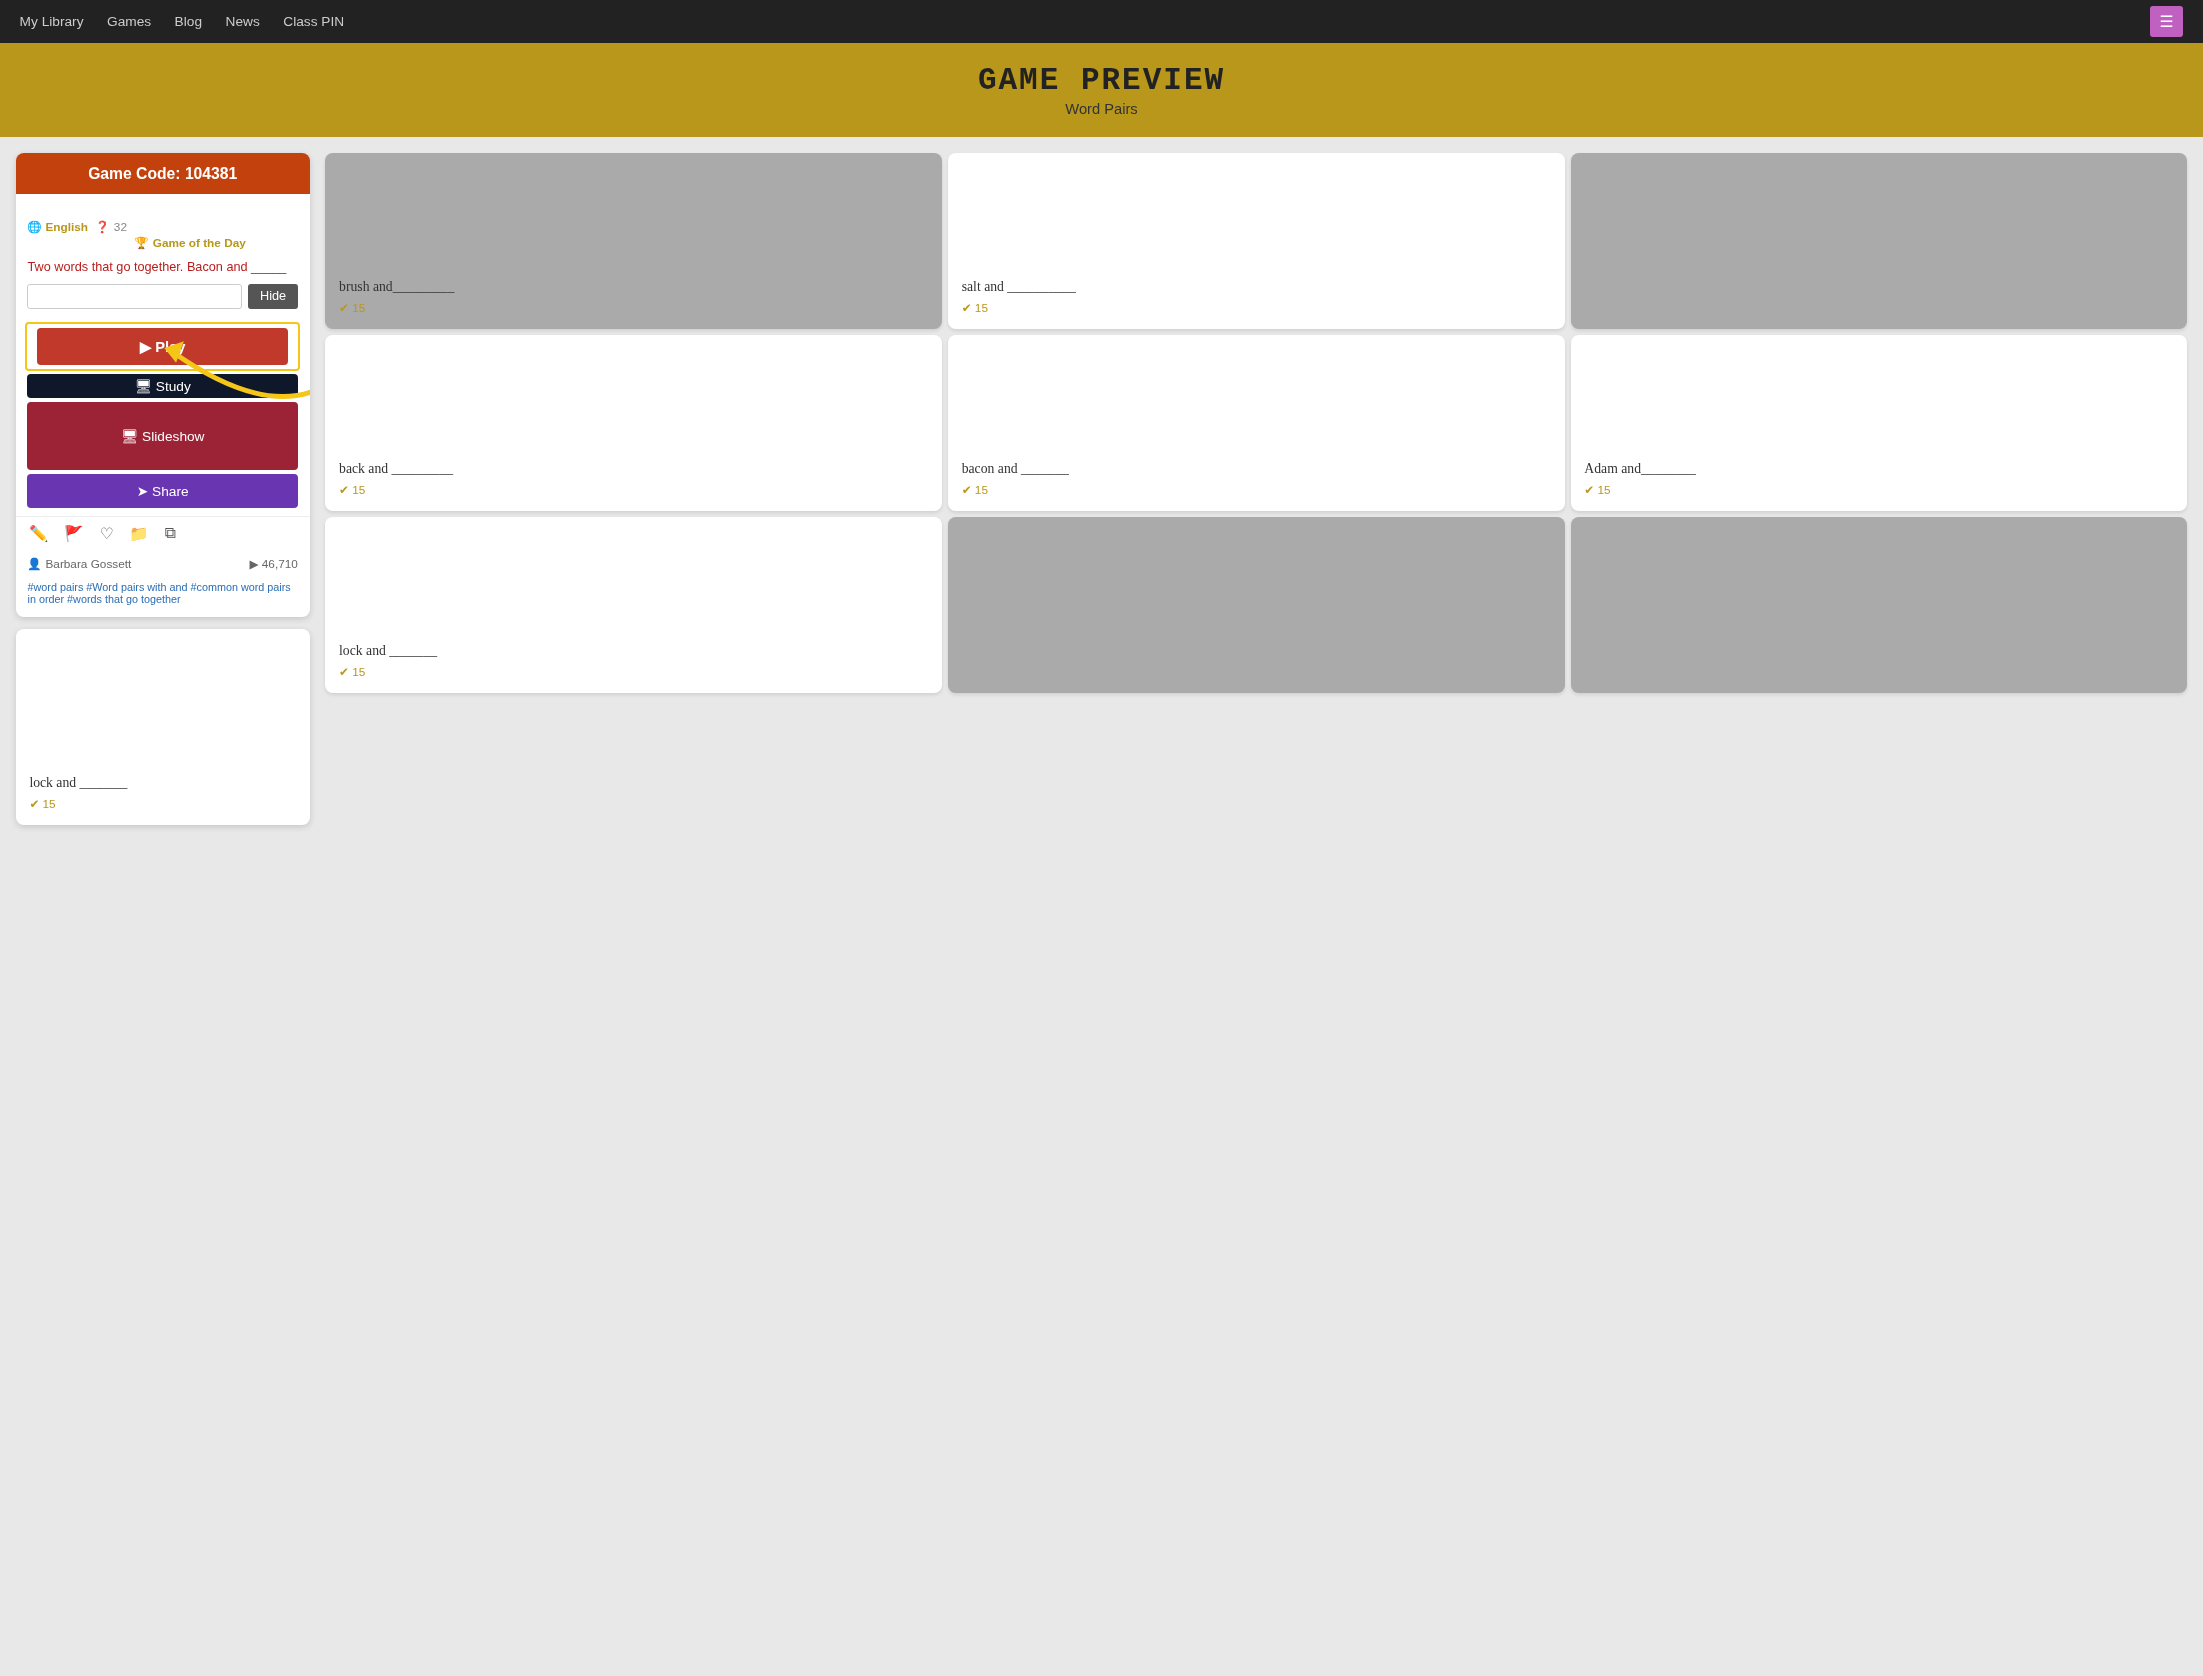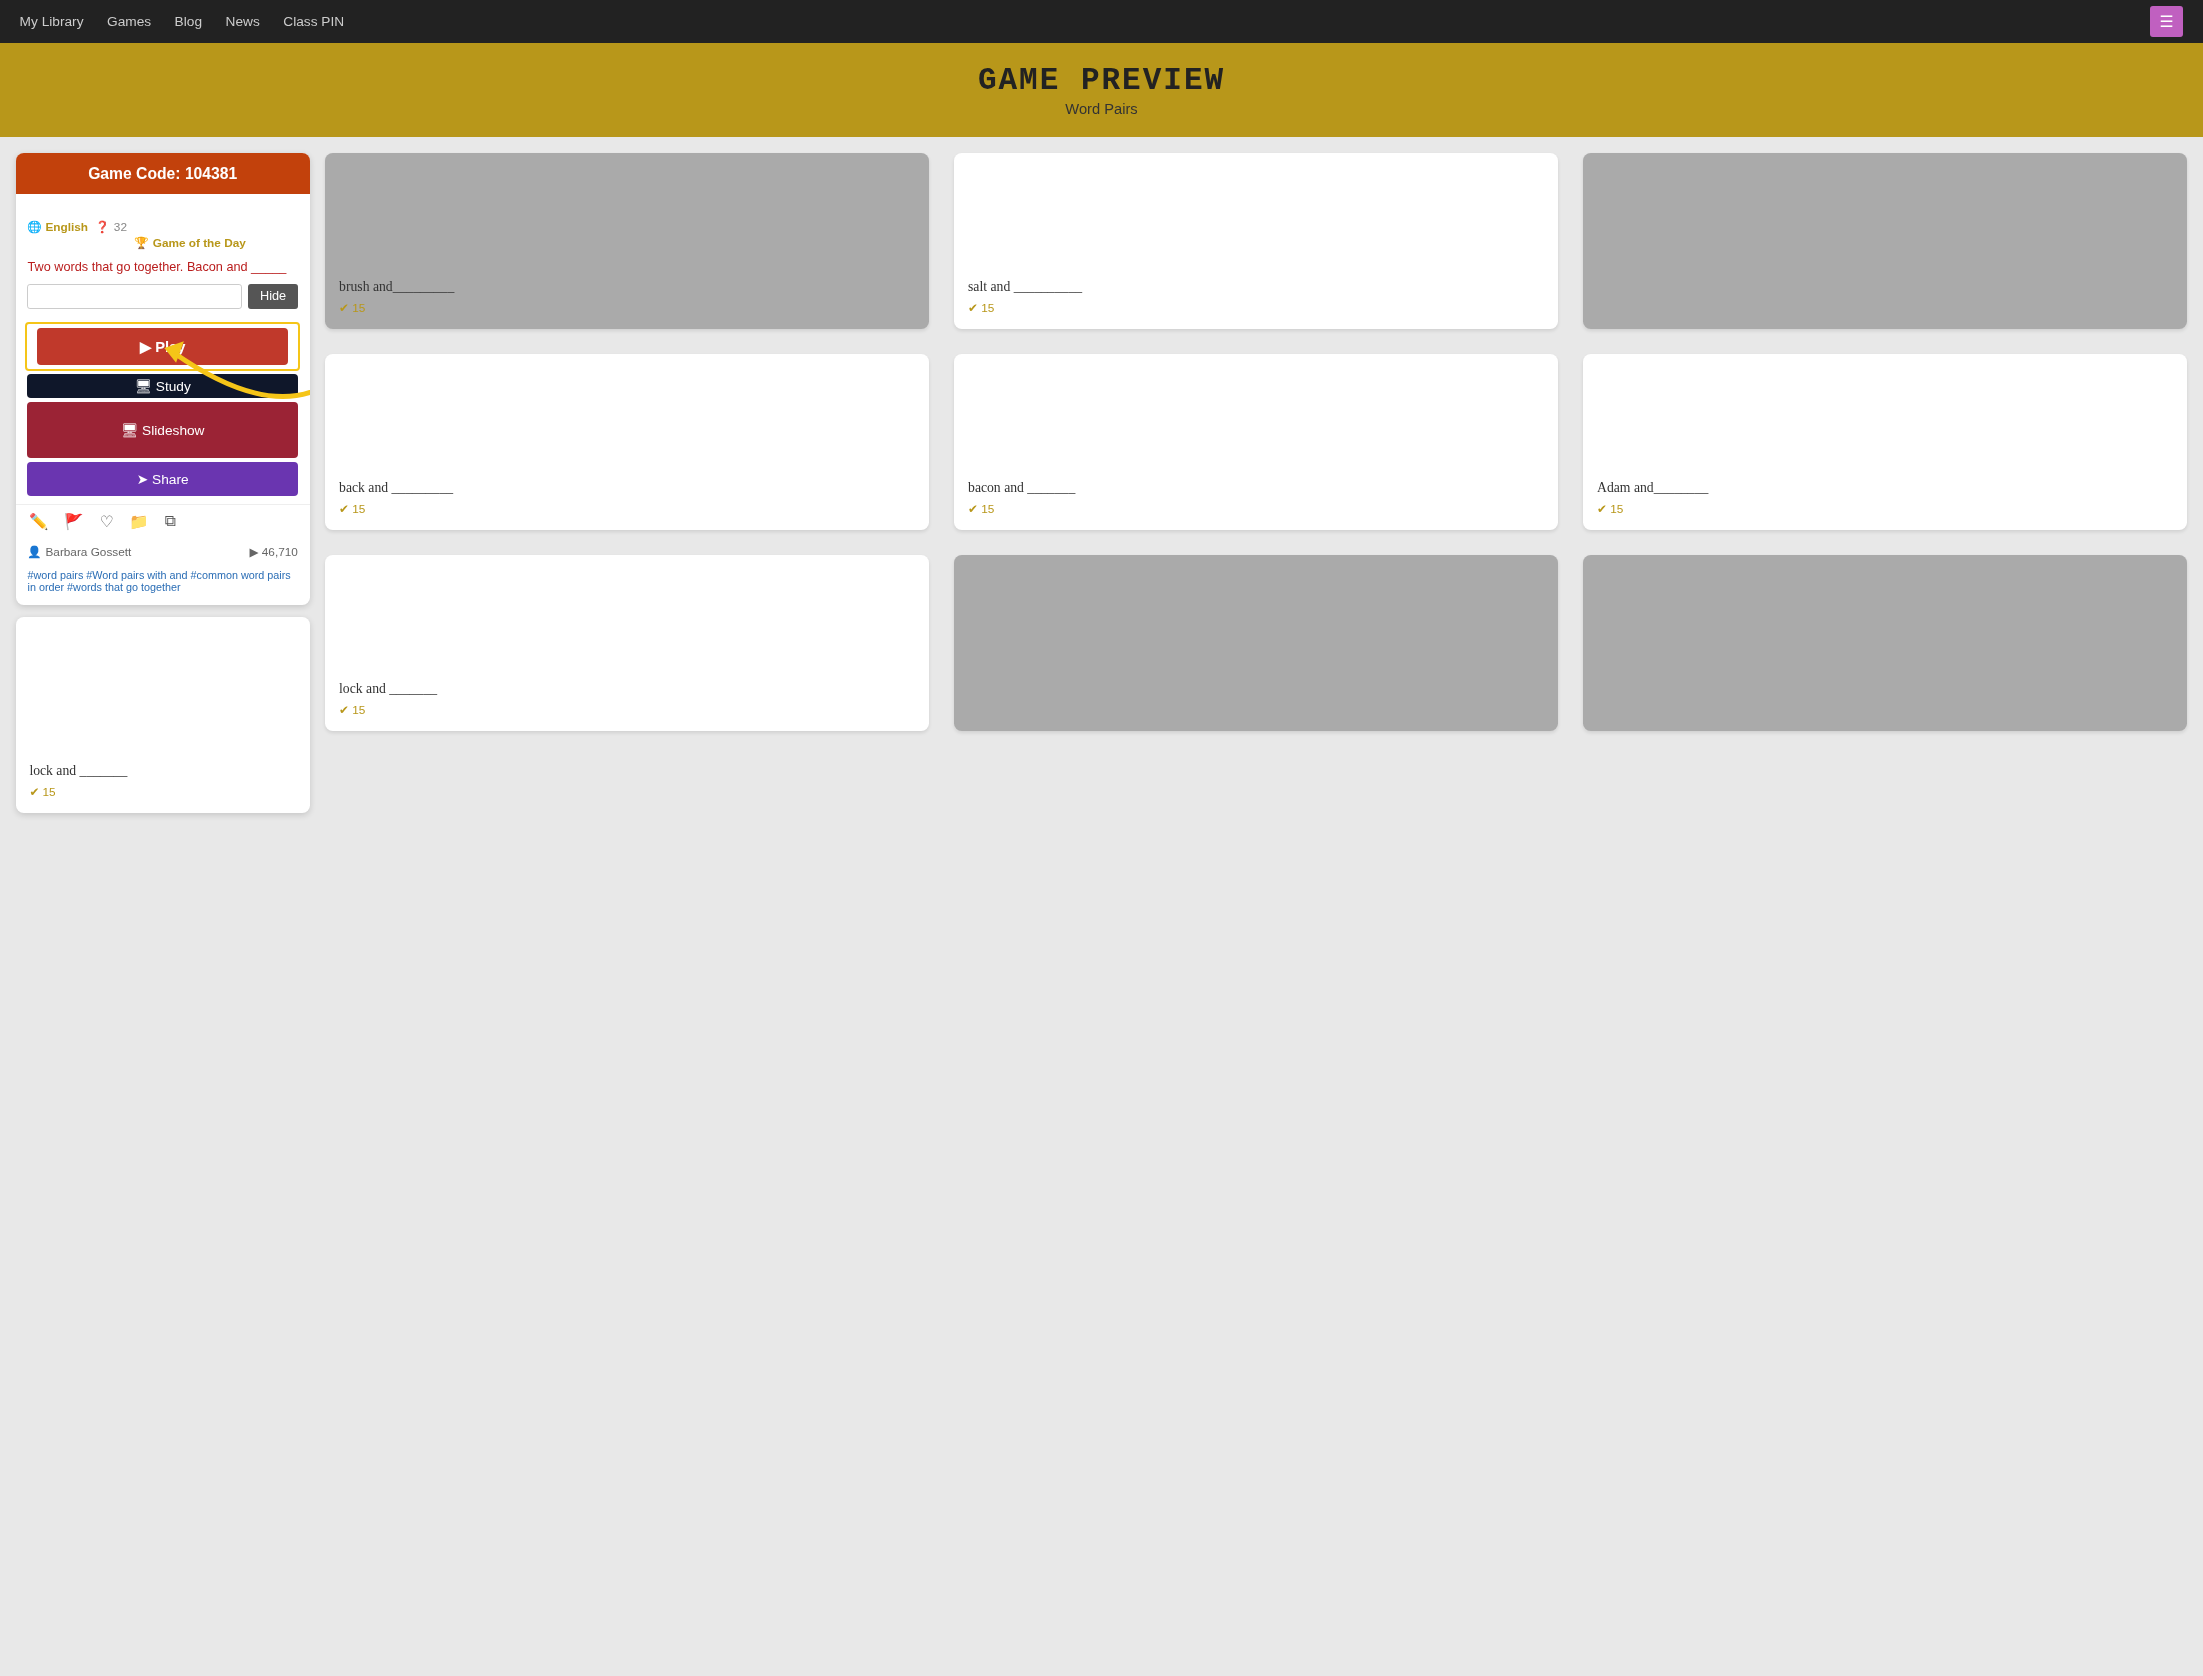"brush and_________" .game-grid { gap: 25px -> 6px }
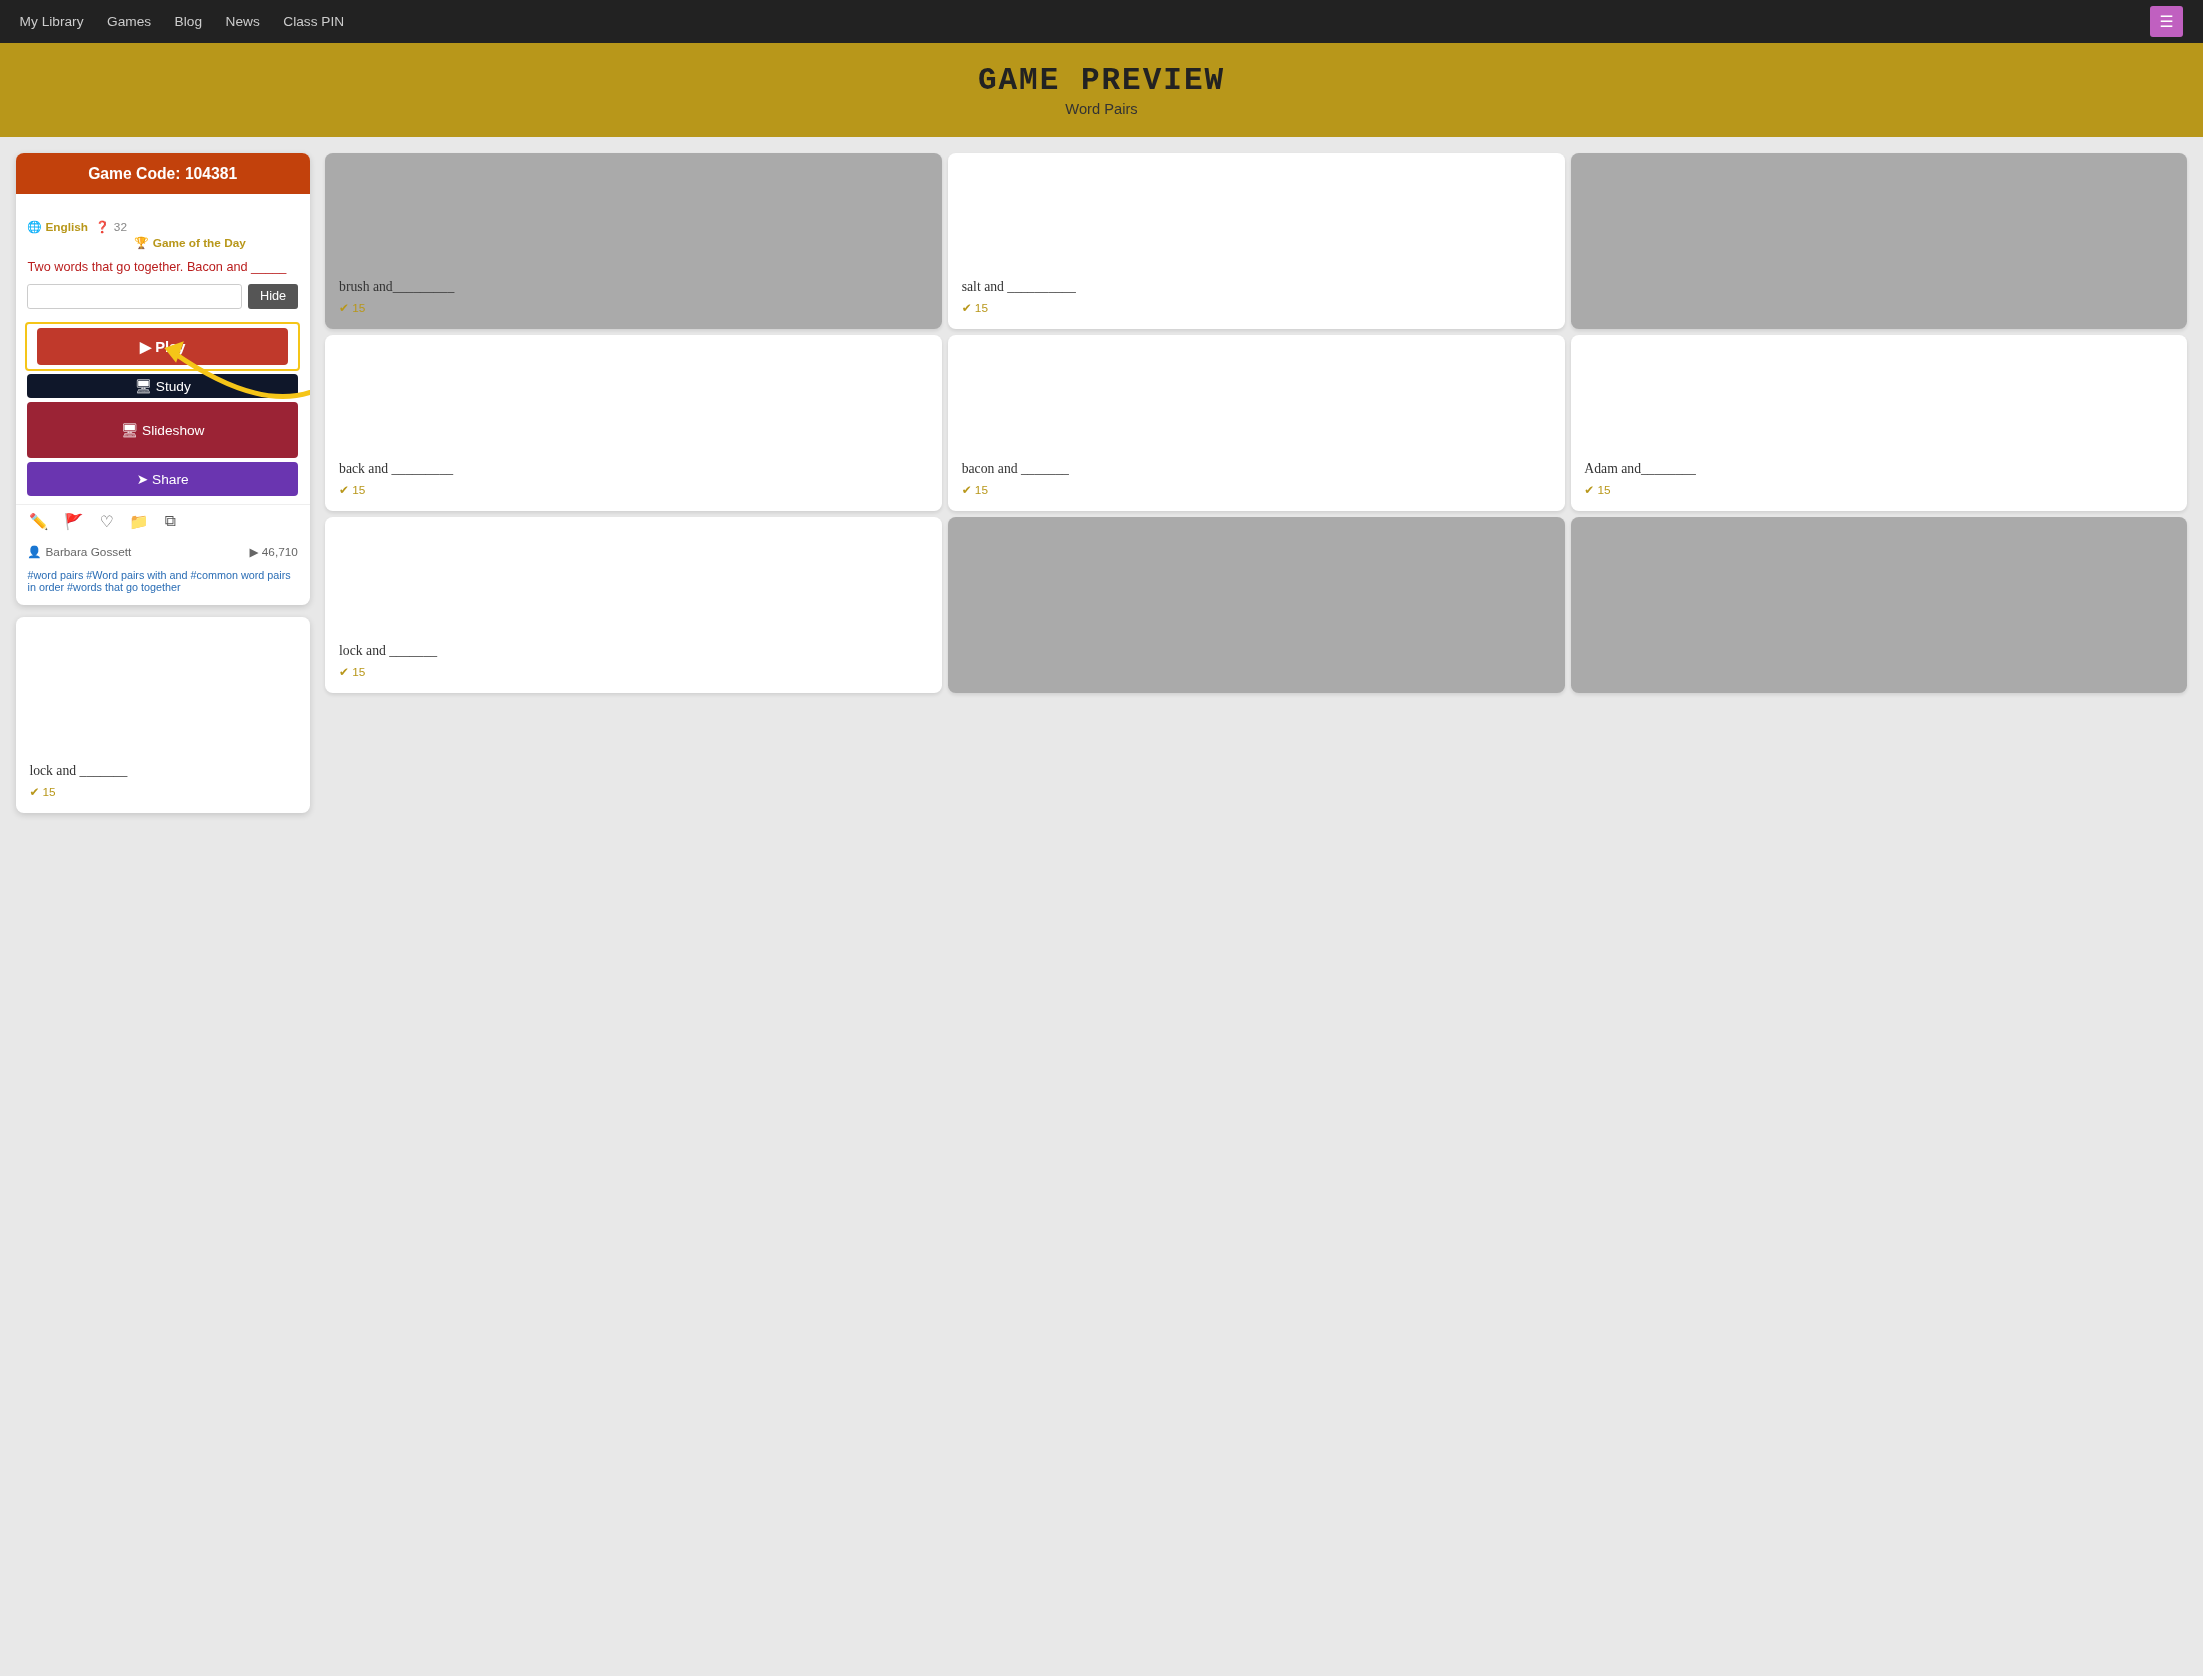"🖥 Slideshow" .slideshow-btn { padding: 20px -> 26px }
